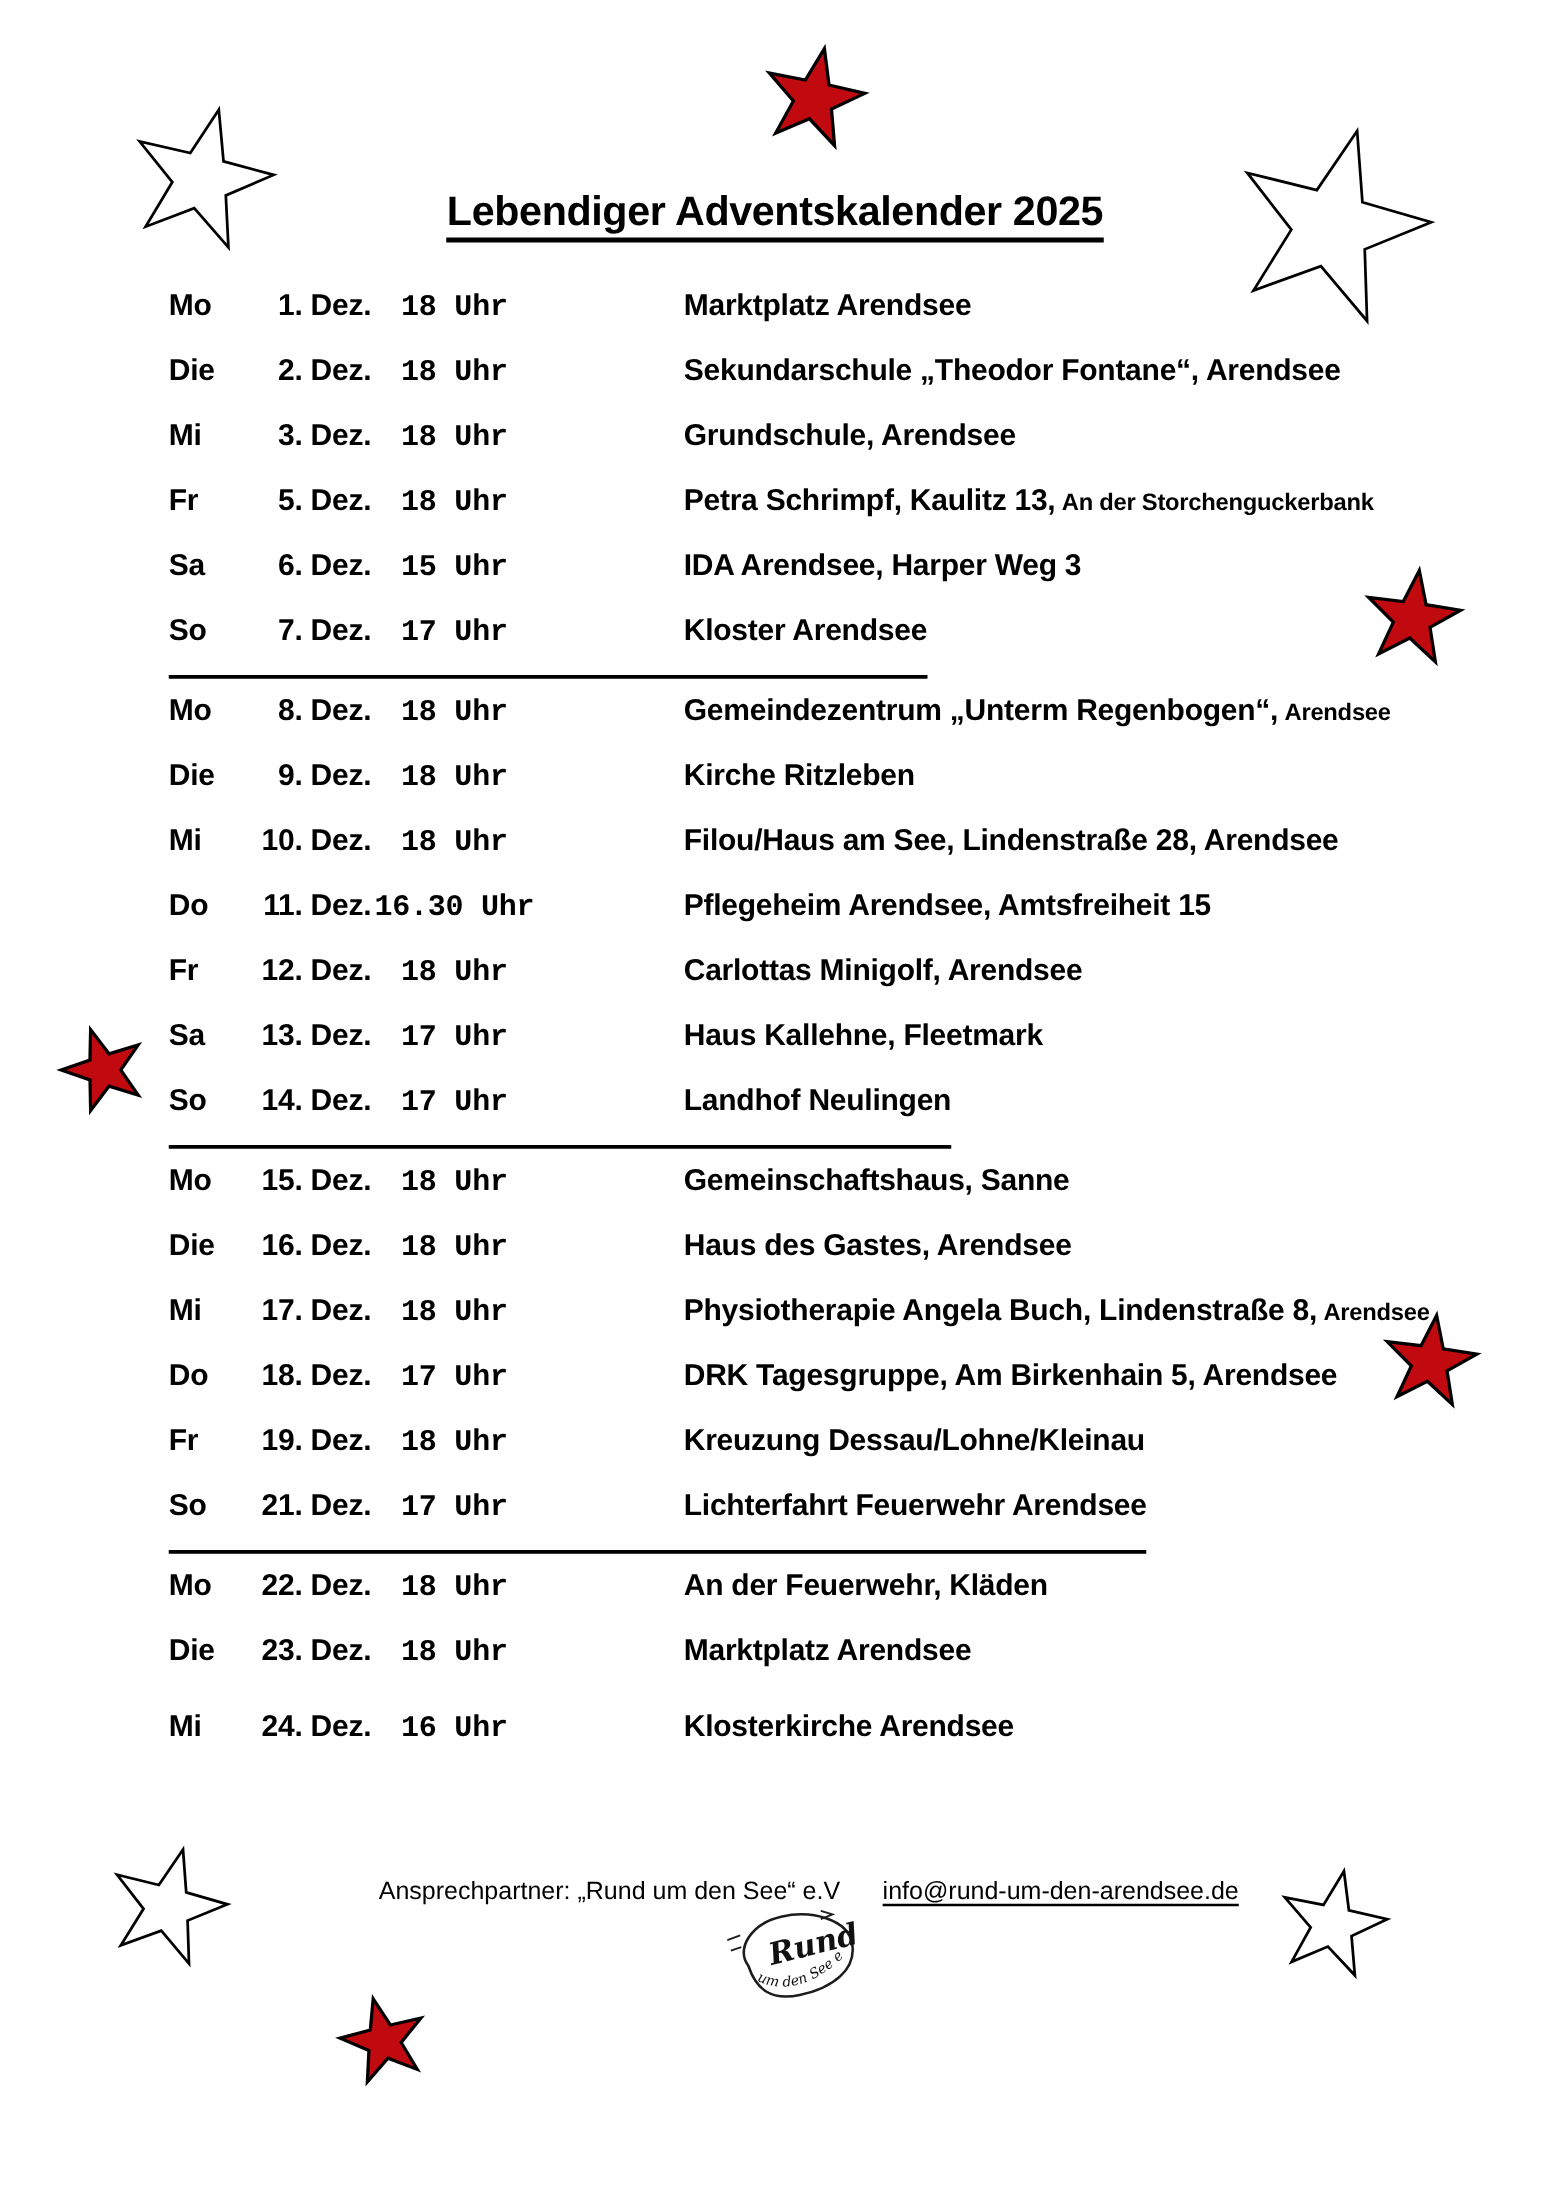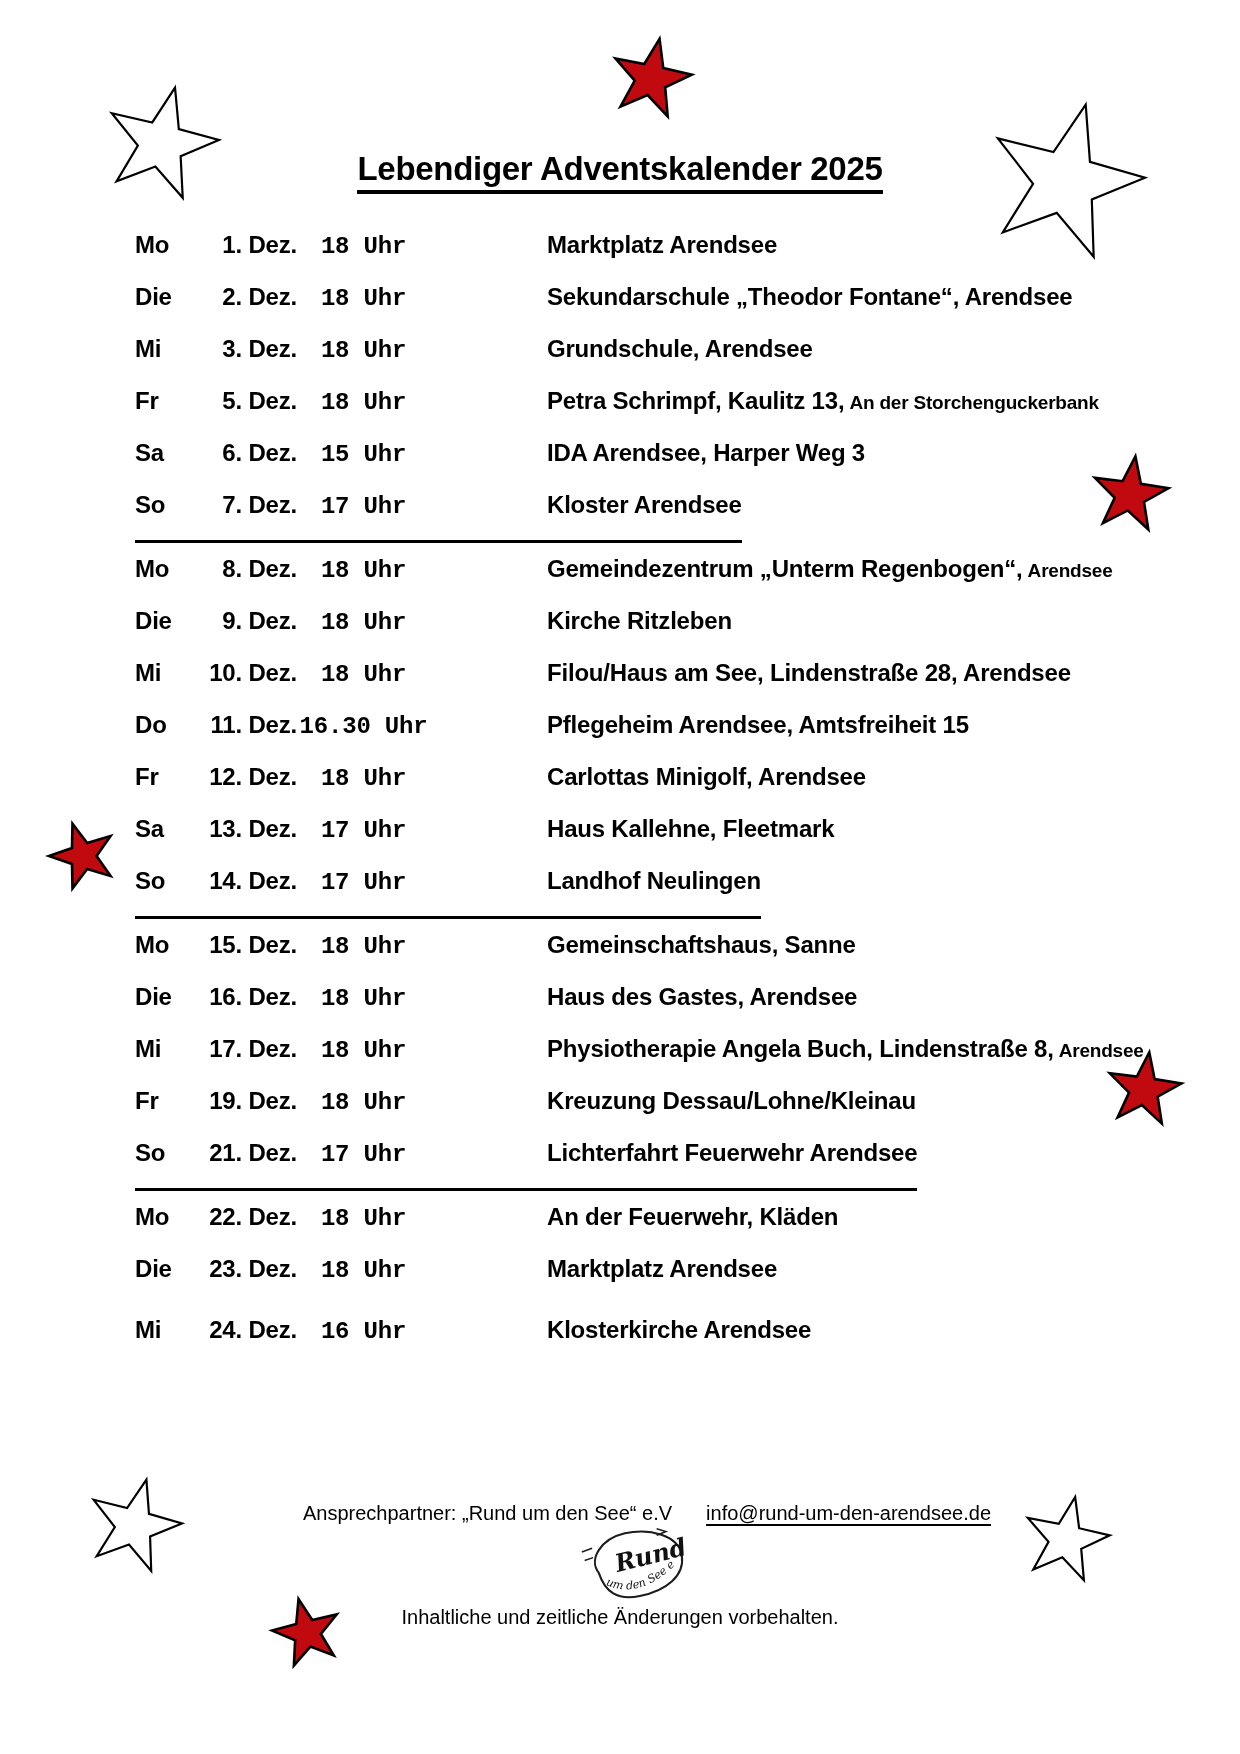"Do 18. Dez. 17 Uhr" div.row { html: none -> <div> <span>Do</span><span>18. Dez.</span><span>17 Uhr</span><span>DRK Tagesgruppe, Am Birkenhain 5, Arendsee</span> </div> }
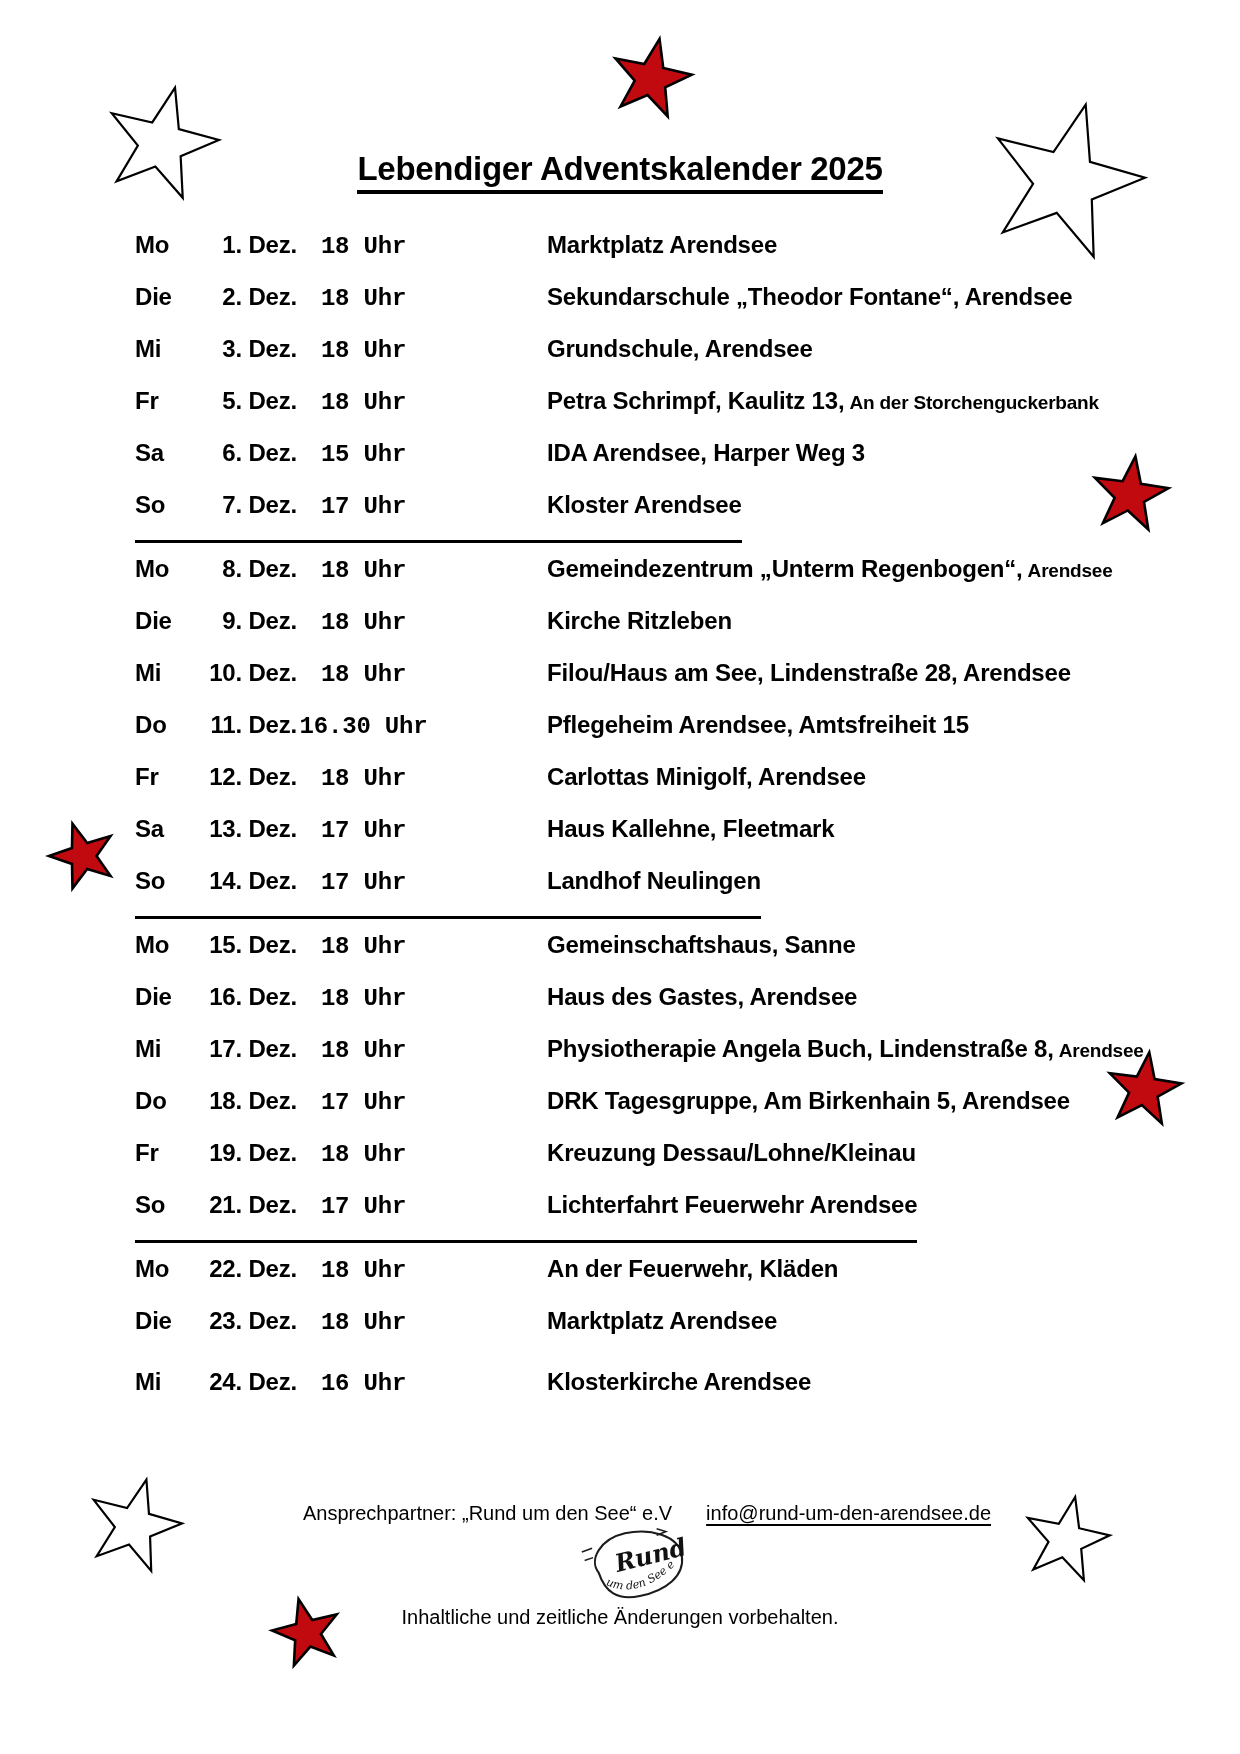"Inhaltliche und zeitliche Änderungen" div { html: <div>Inhaltliche und zeitliche Änderungen vorbehalten.</div> -> none }
